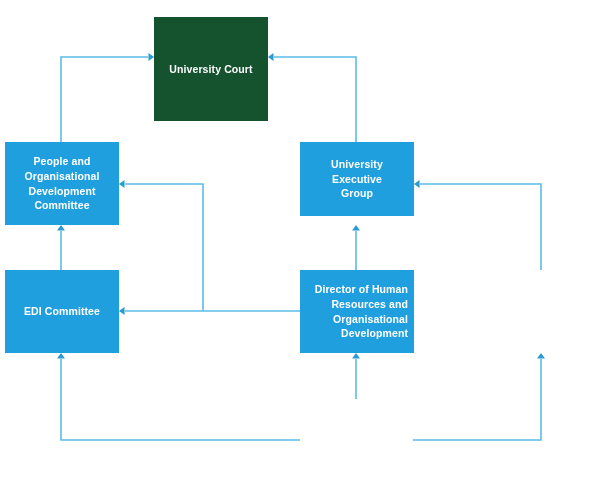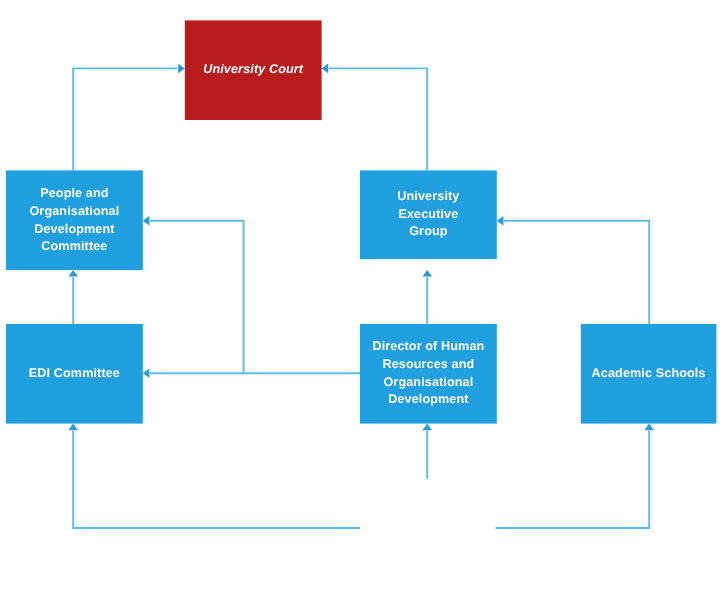"University Court" div.node { background: #b91c1c -> #14532d; font-style: italic -> none; height: 83px -> 104px }
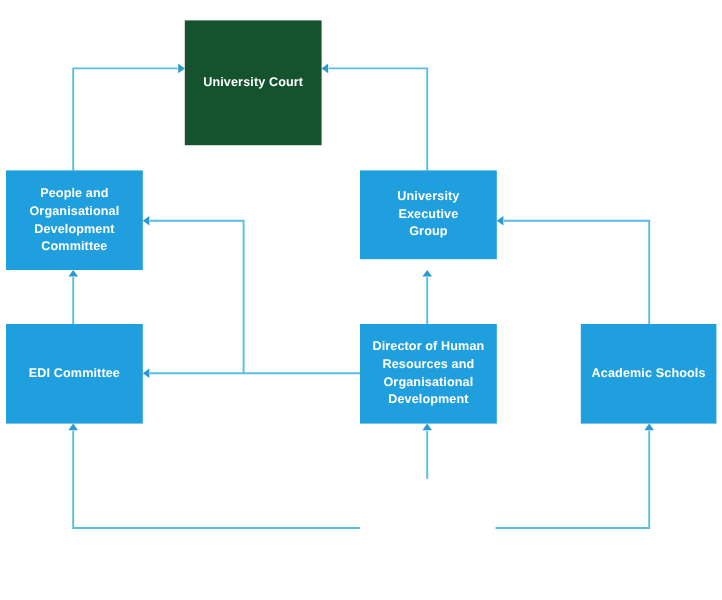"Director of Human" div.node { text-align: none -> right }
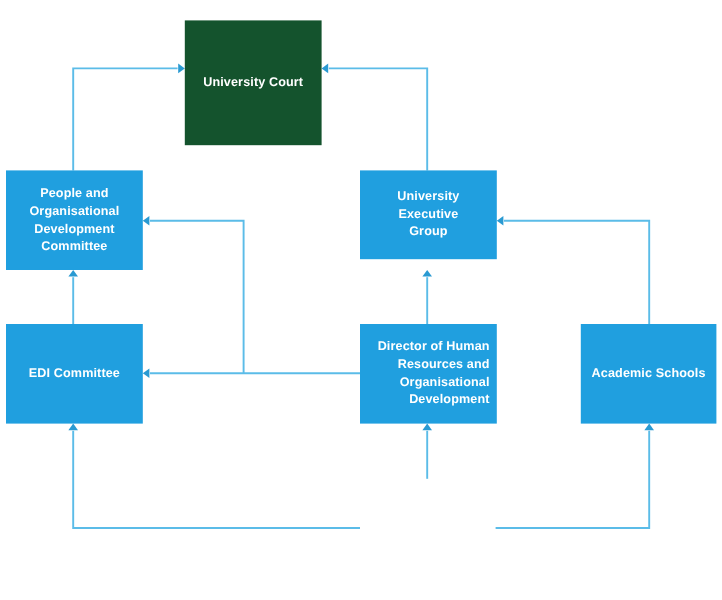"Academic Schools" div.node { html: <div> <span>Academic Schools</span> </div> -> none }
